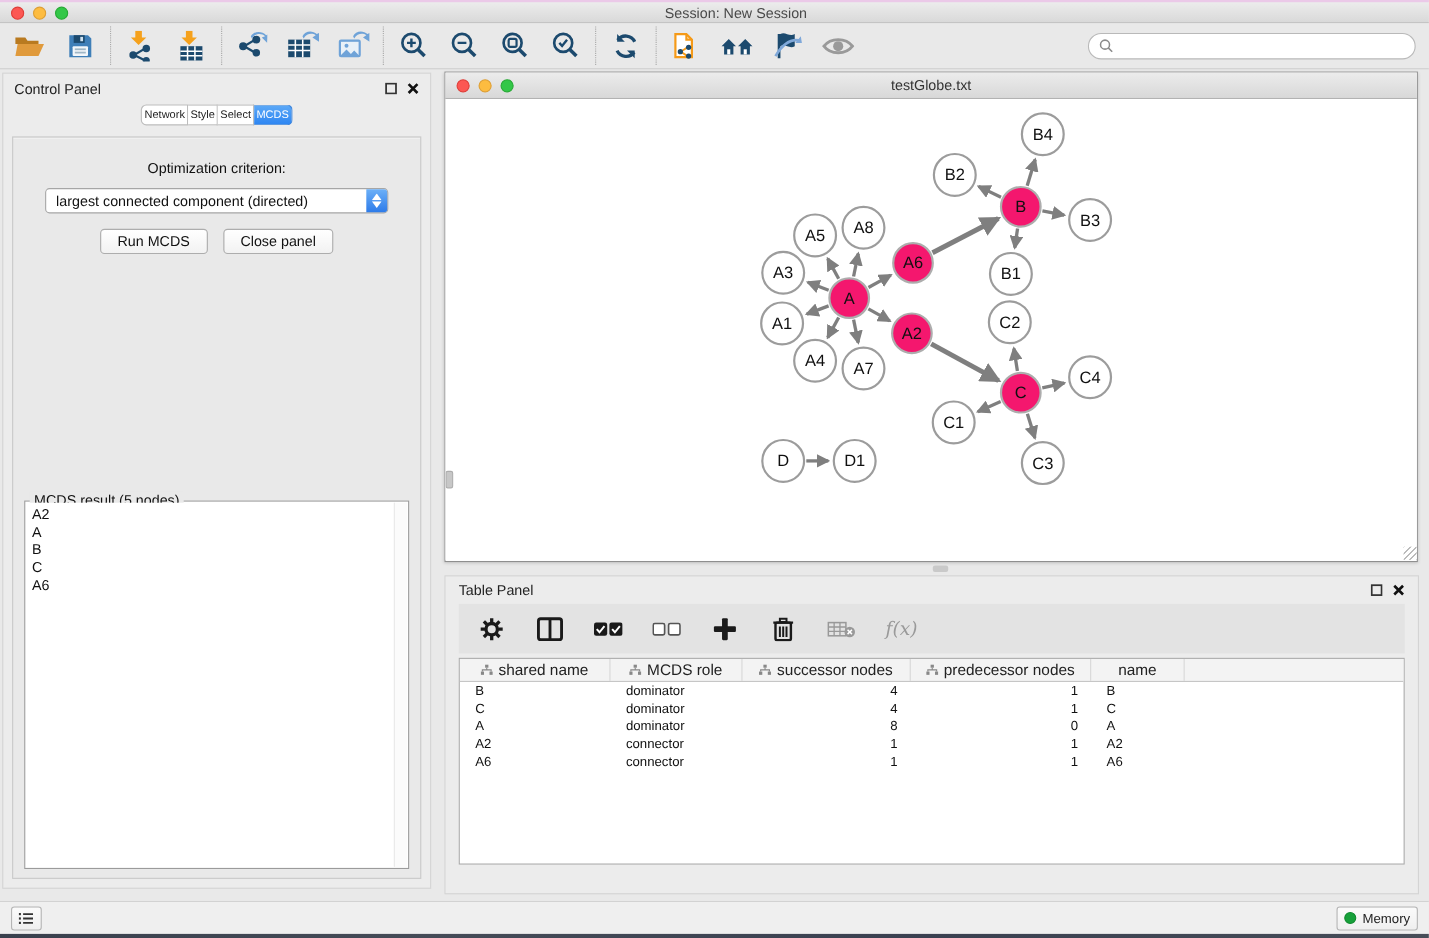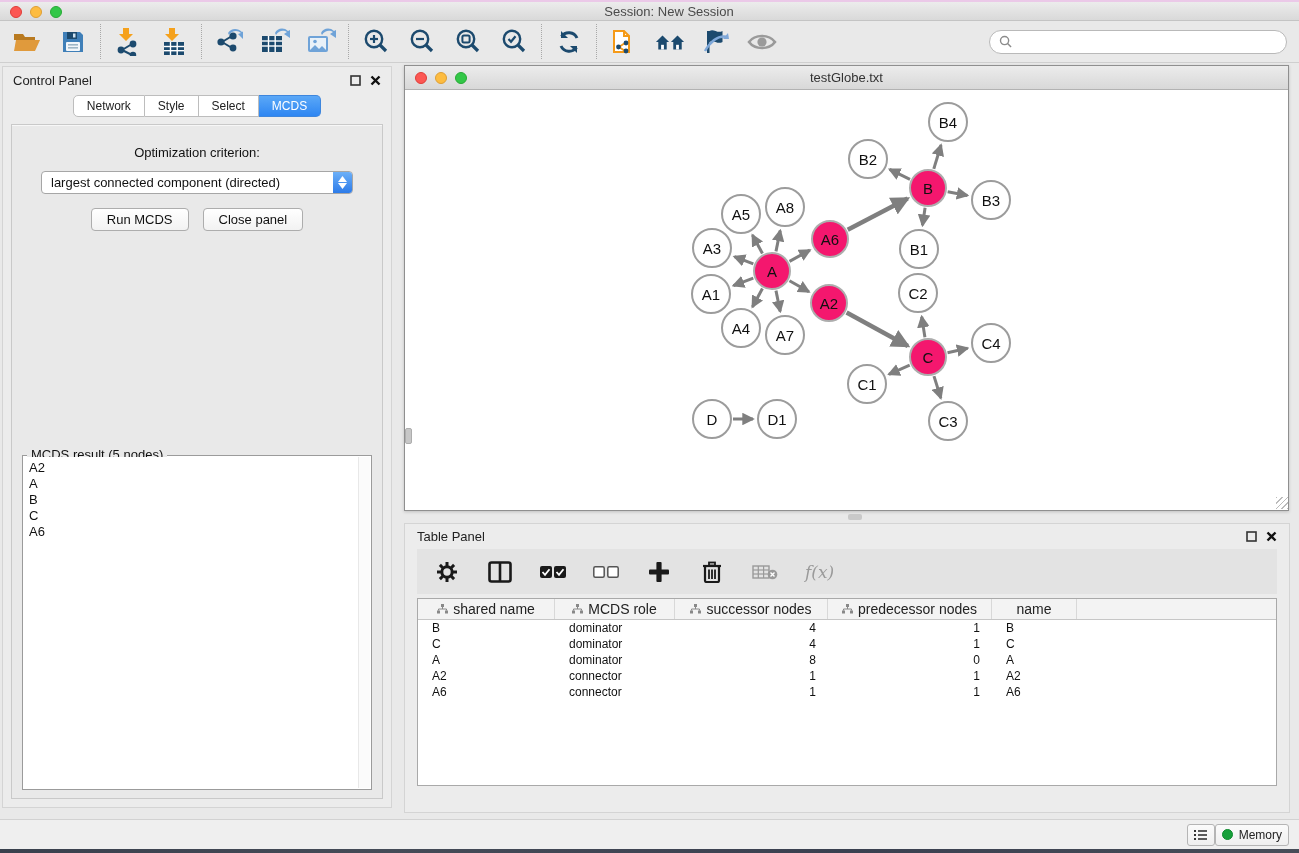"Network" .seg-tab { font-size: 12px -> 10px; padding: 3px 13px -> 3px 2px }
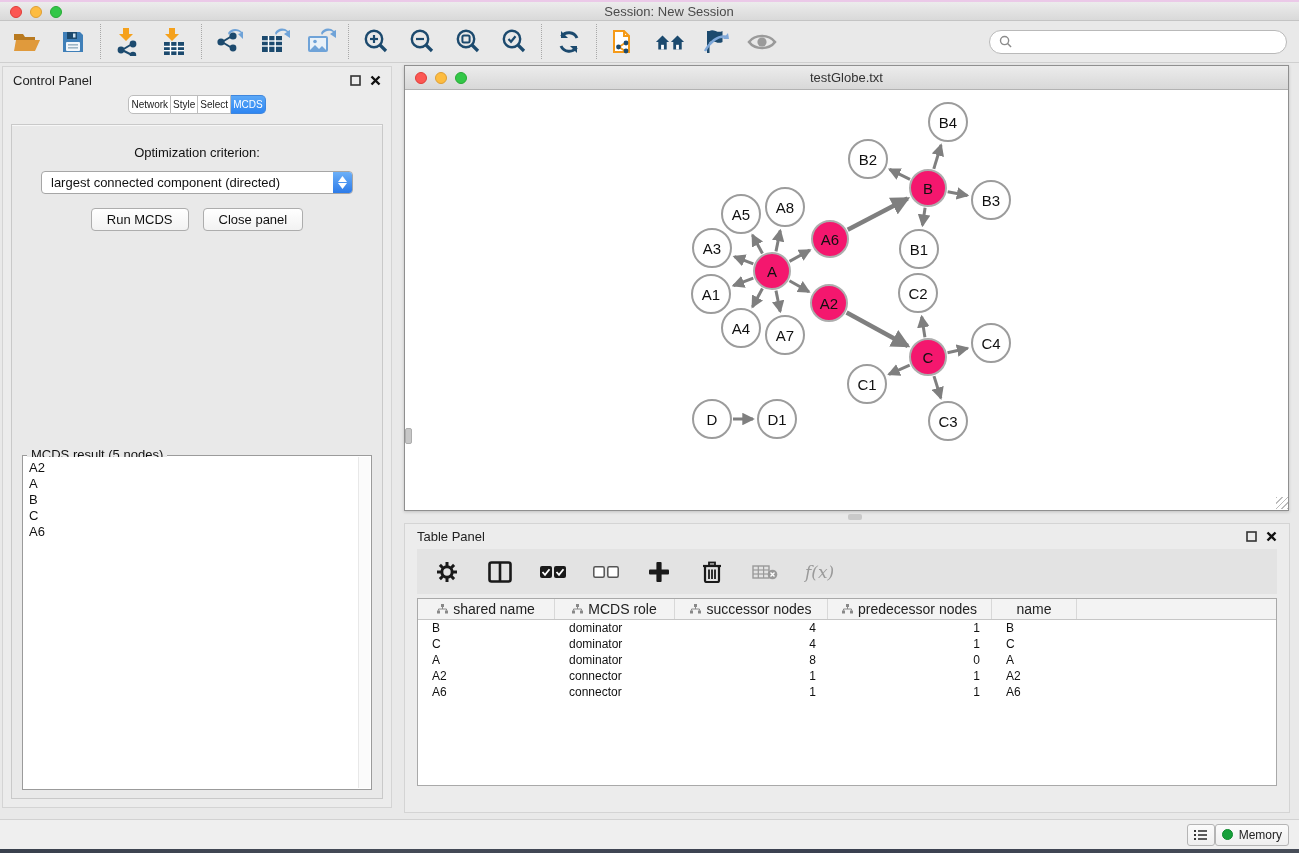"Memory" .statusbar { justify-content: flex-end -> space-between }
